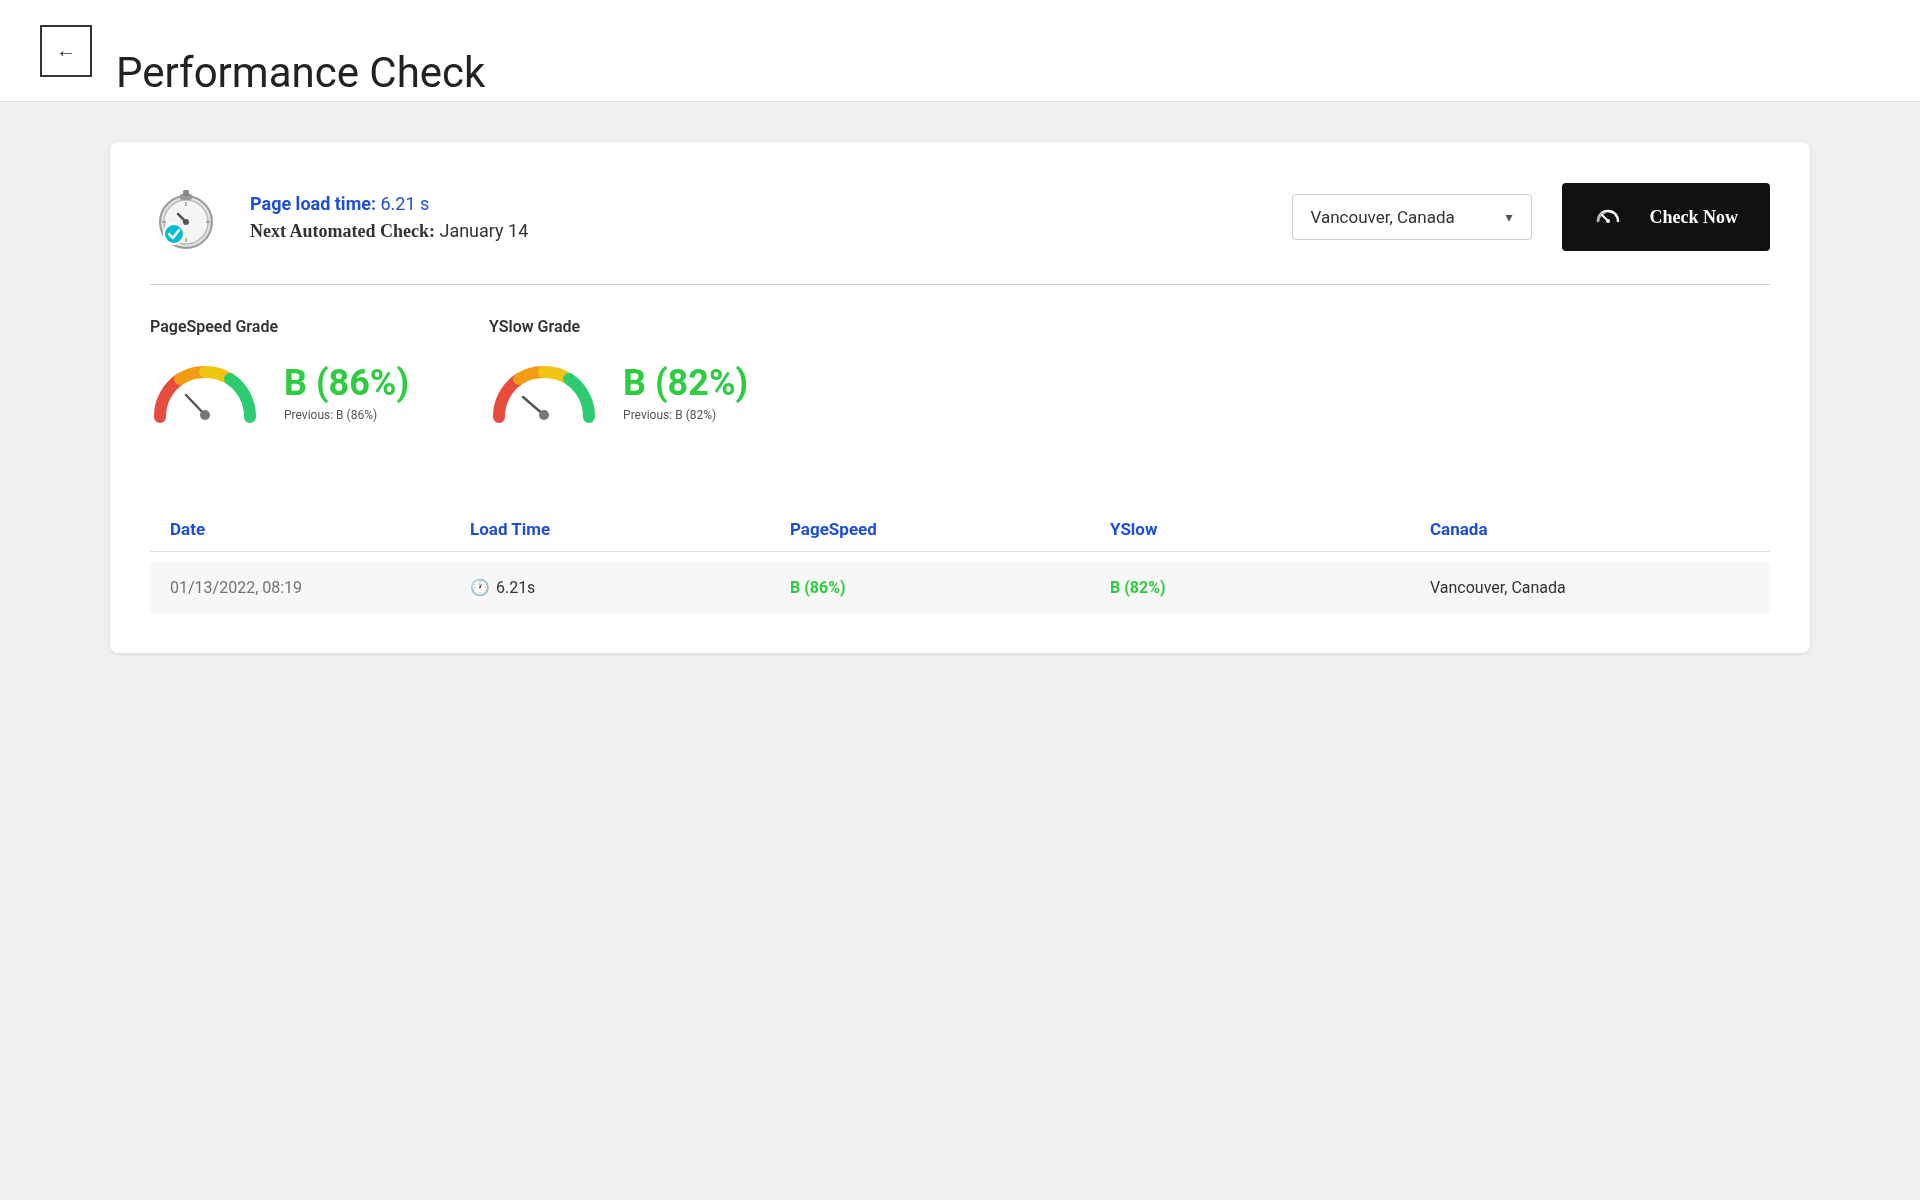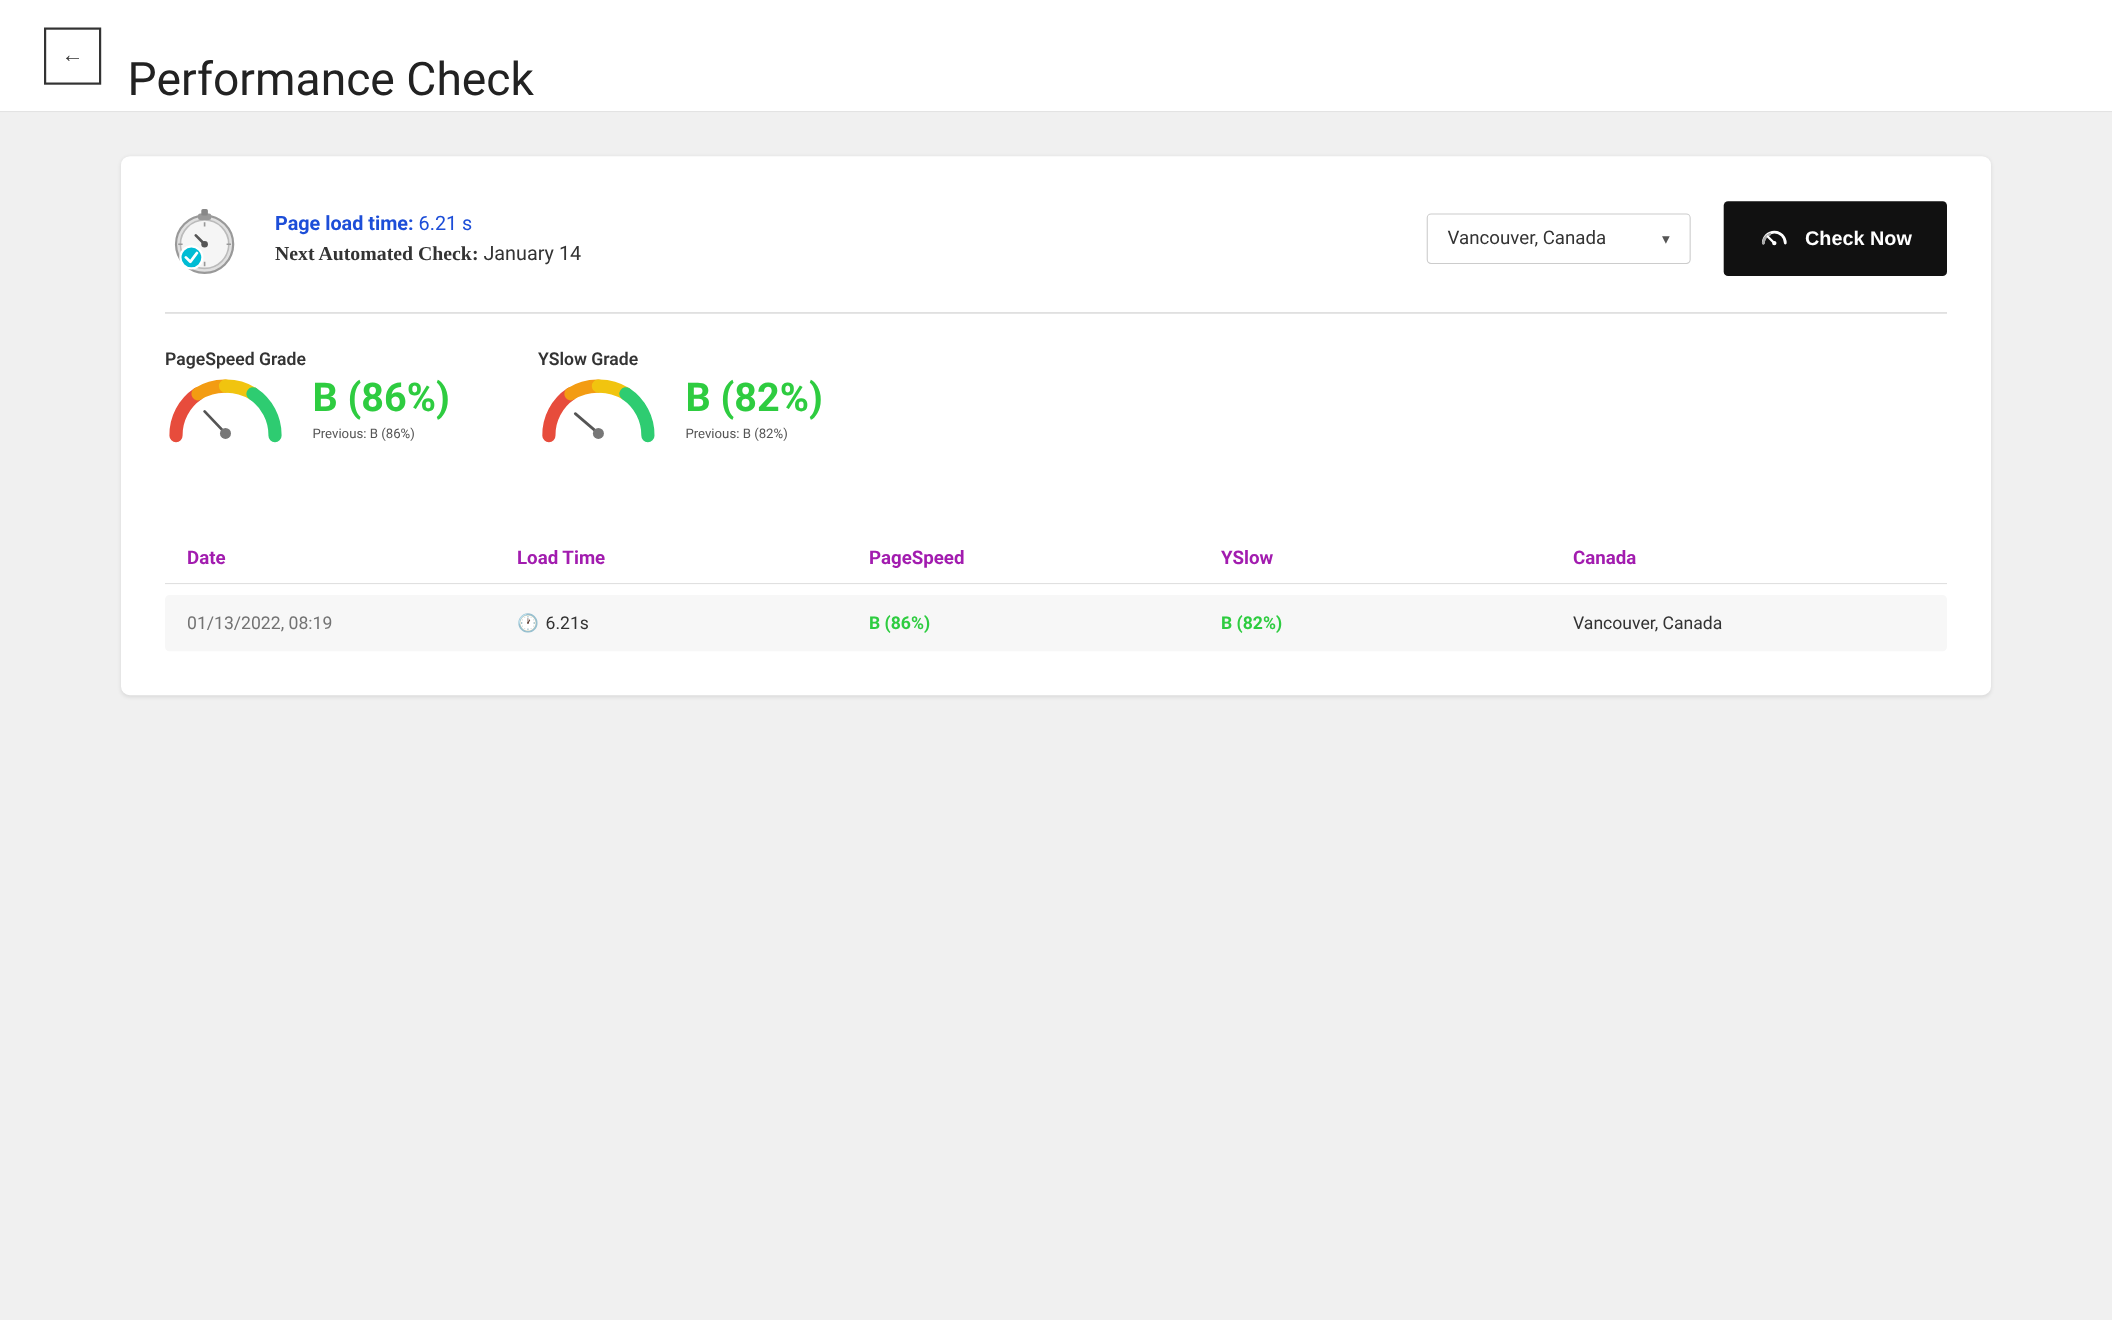"Check Now" .check-now-btn { font-family: none -> Liberation Serif, serif; gap: 14px -> 28px }
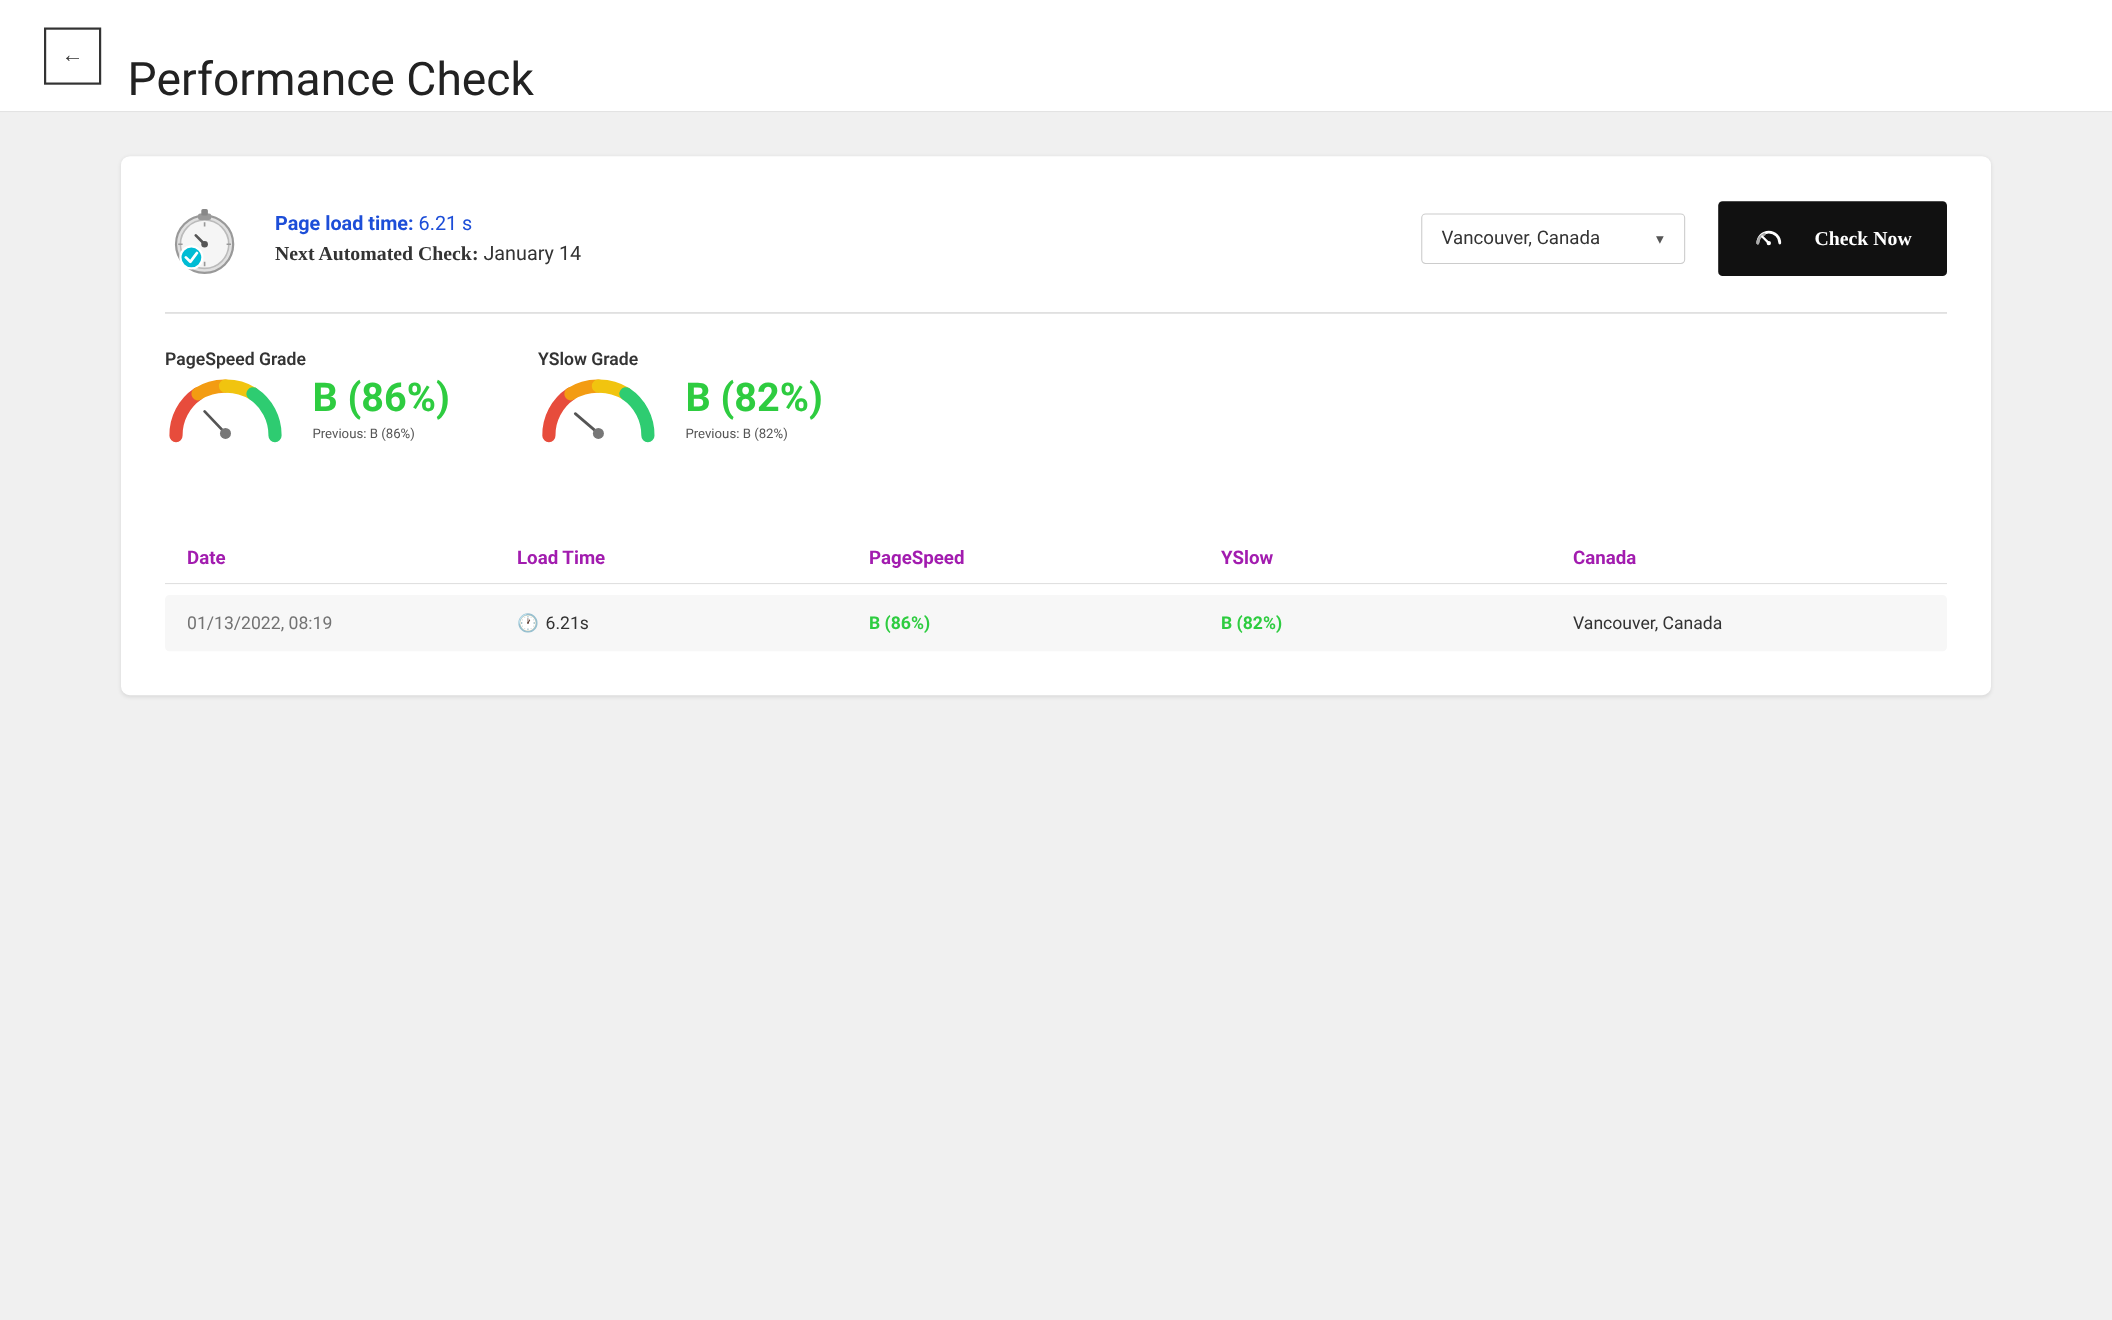"PageSpeed Grade" .grade-label { margin-bottom: 0 -> 21px }
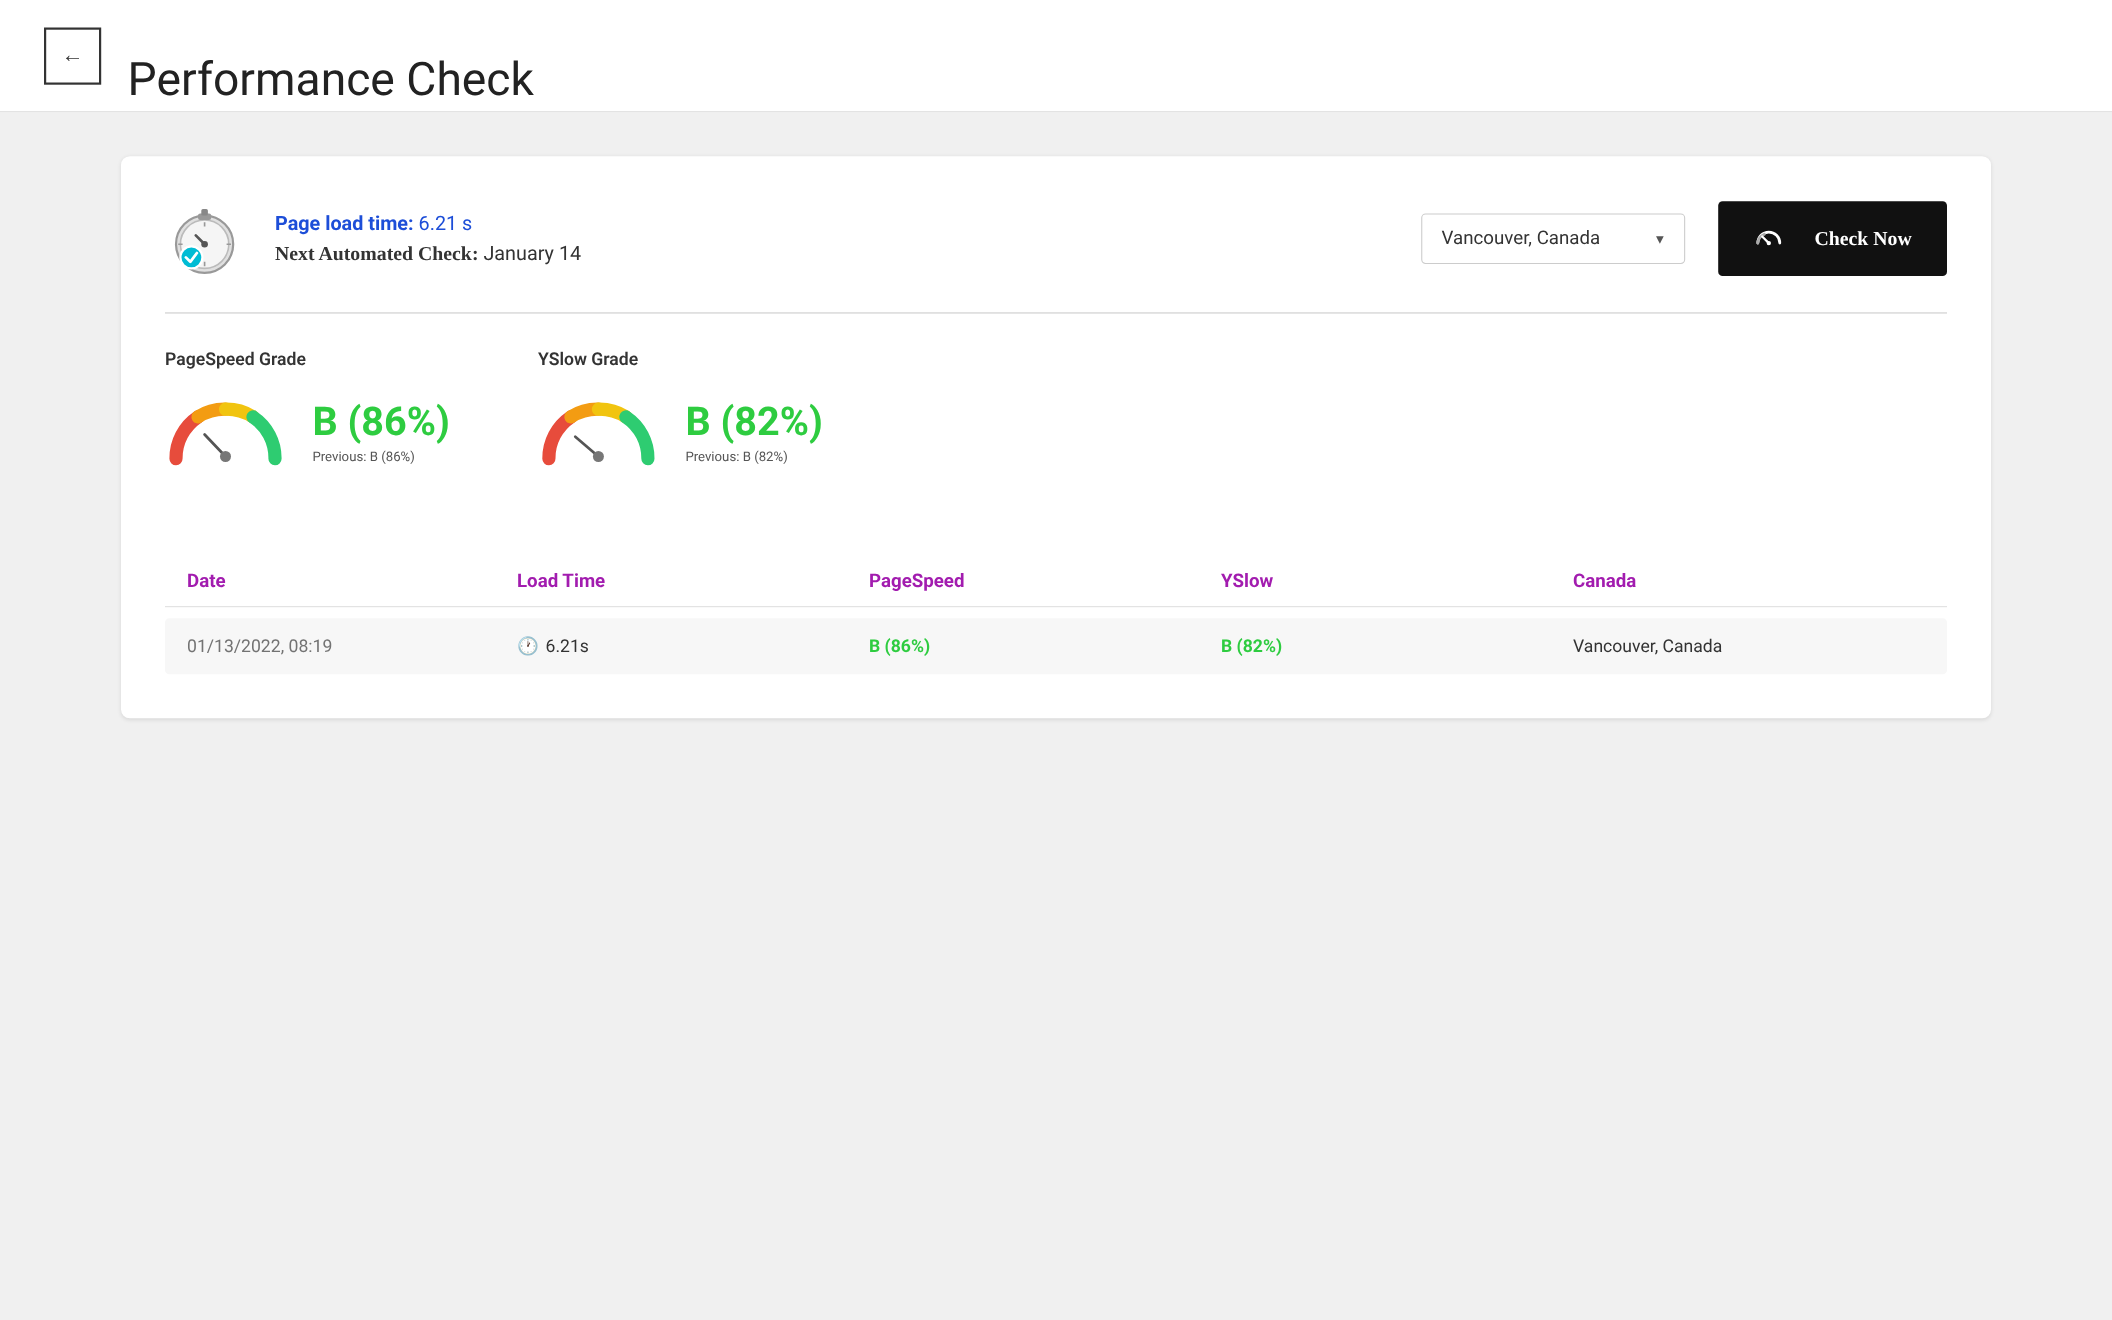"Date" .table-header { color: #a21caf -> #1d4ed8 }
